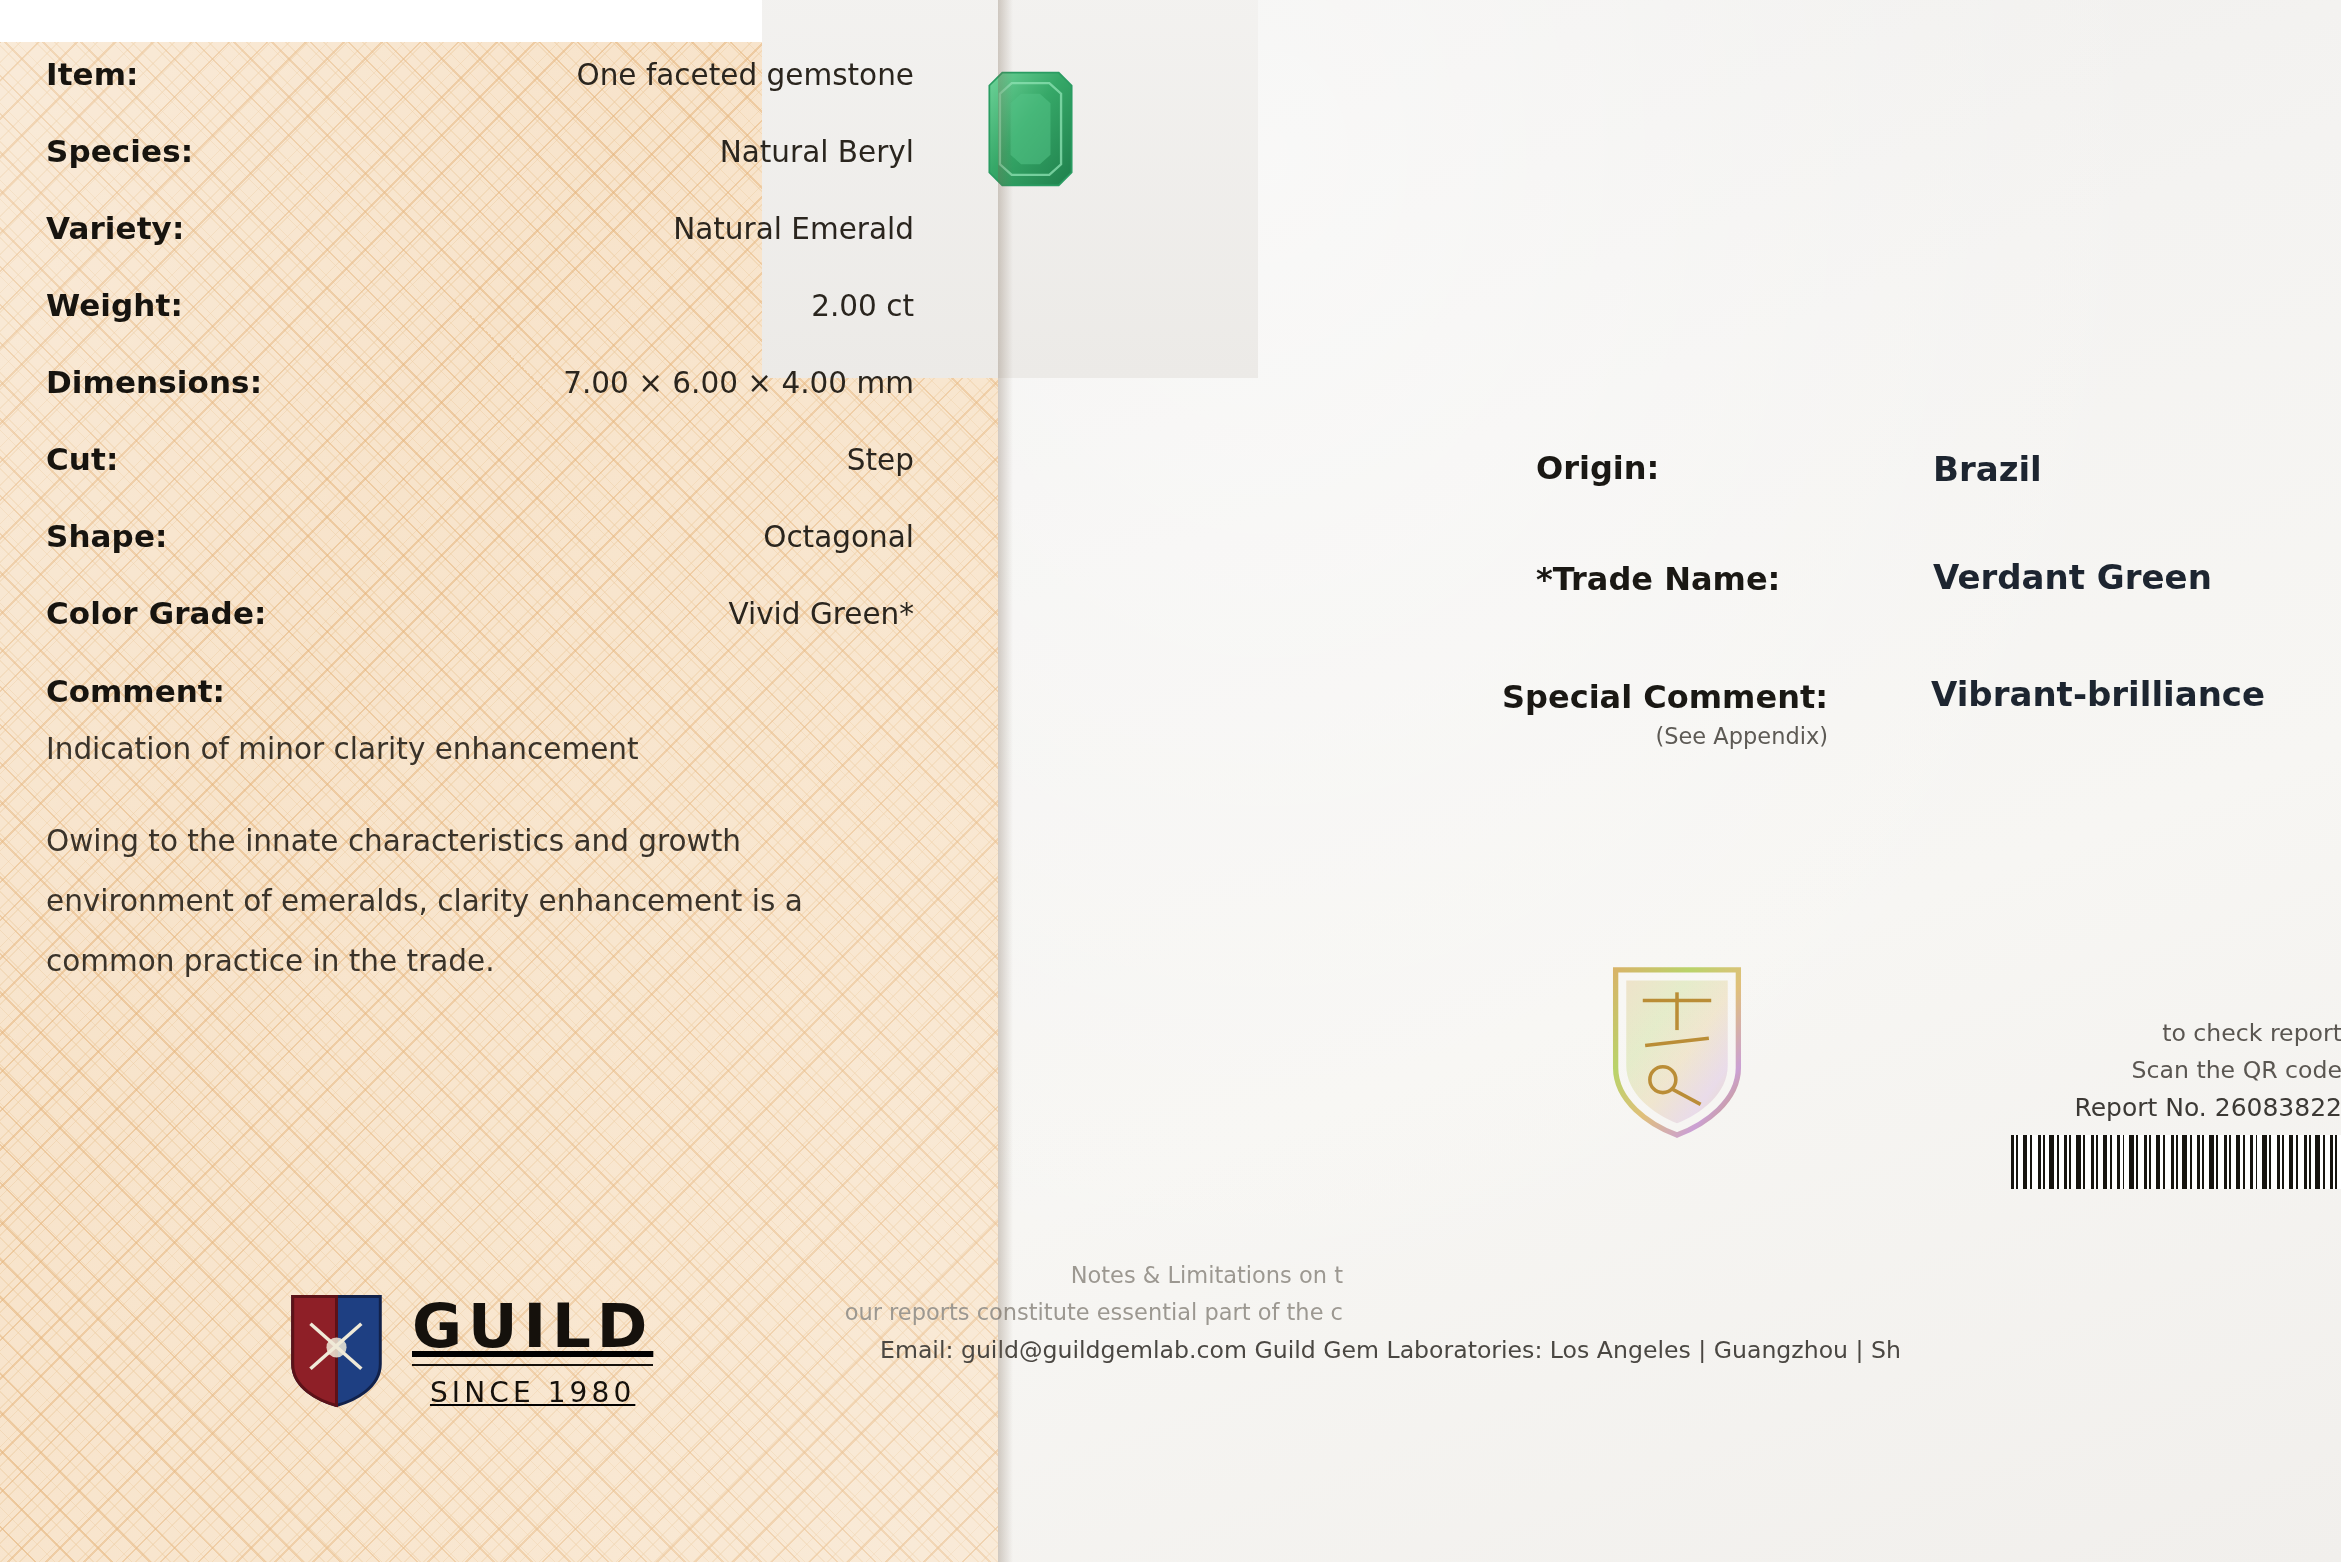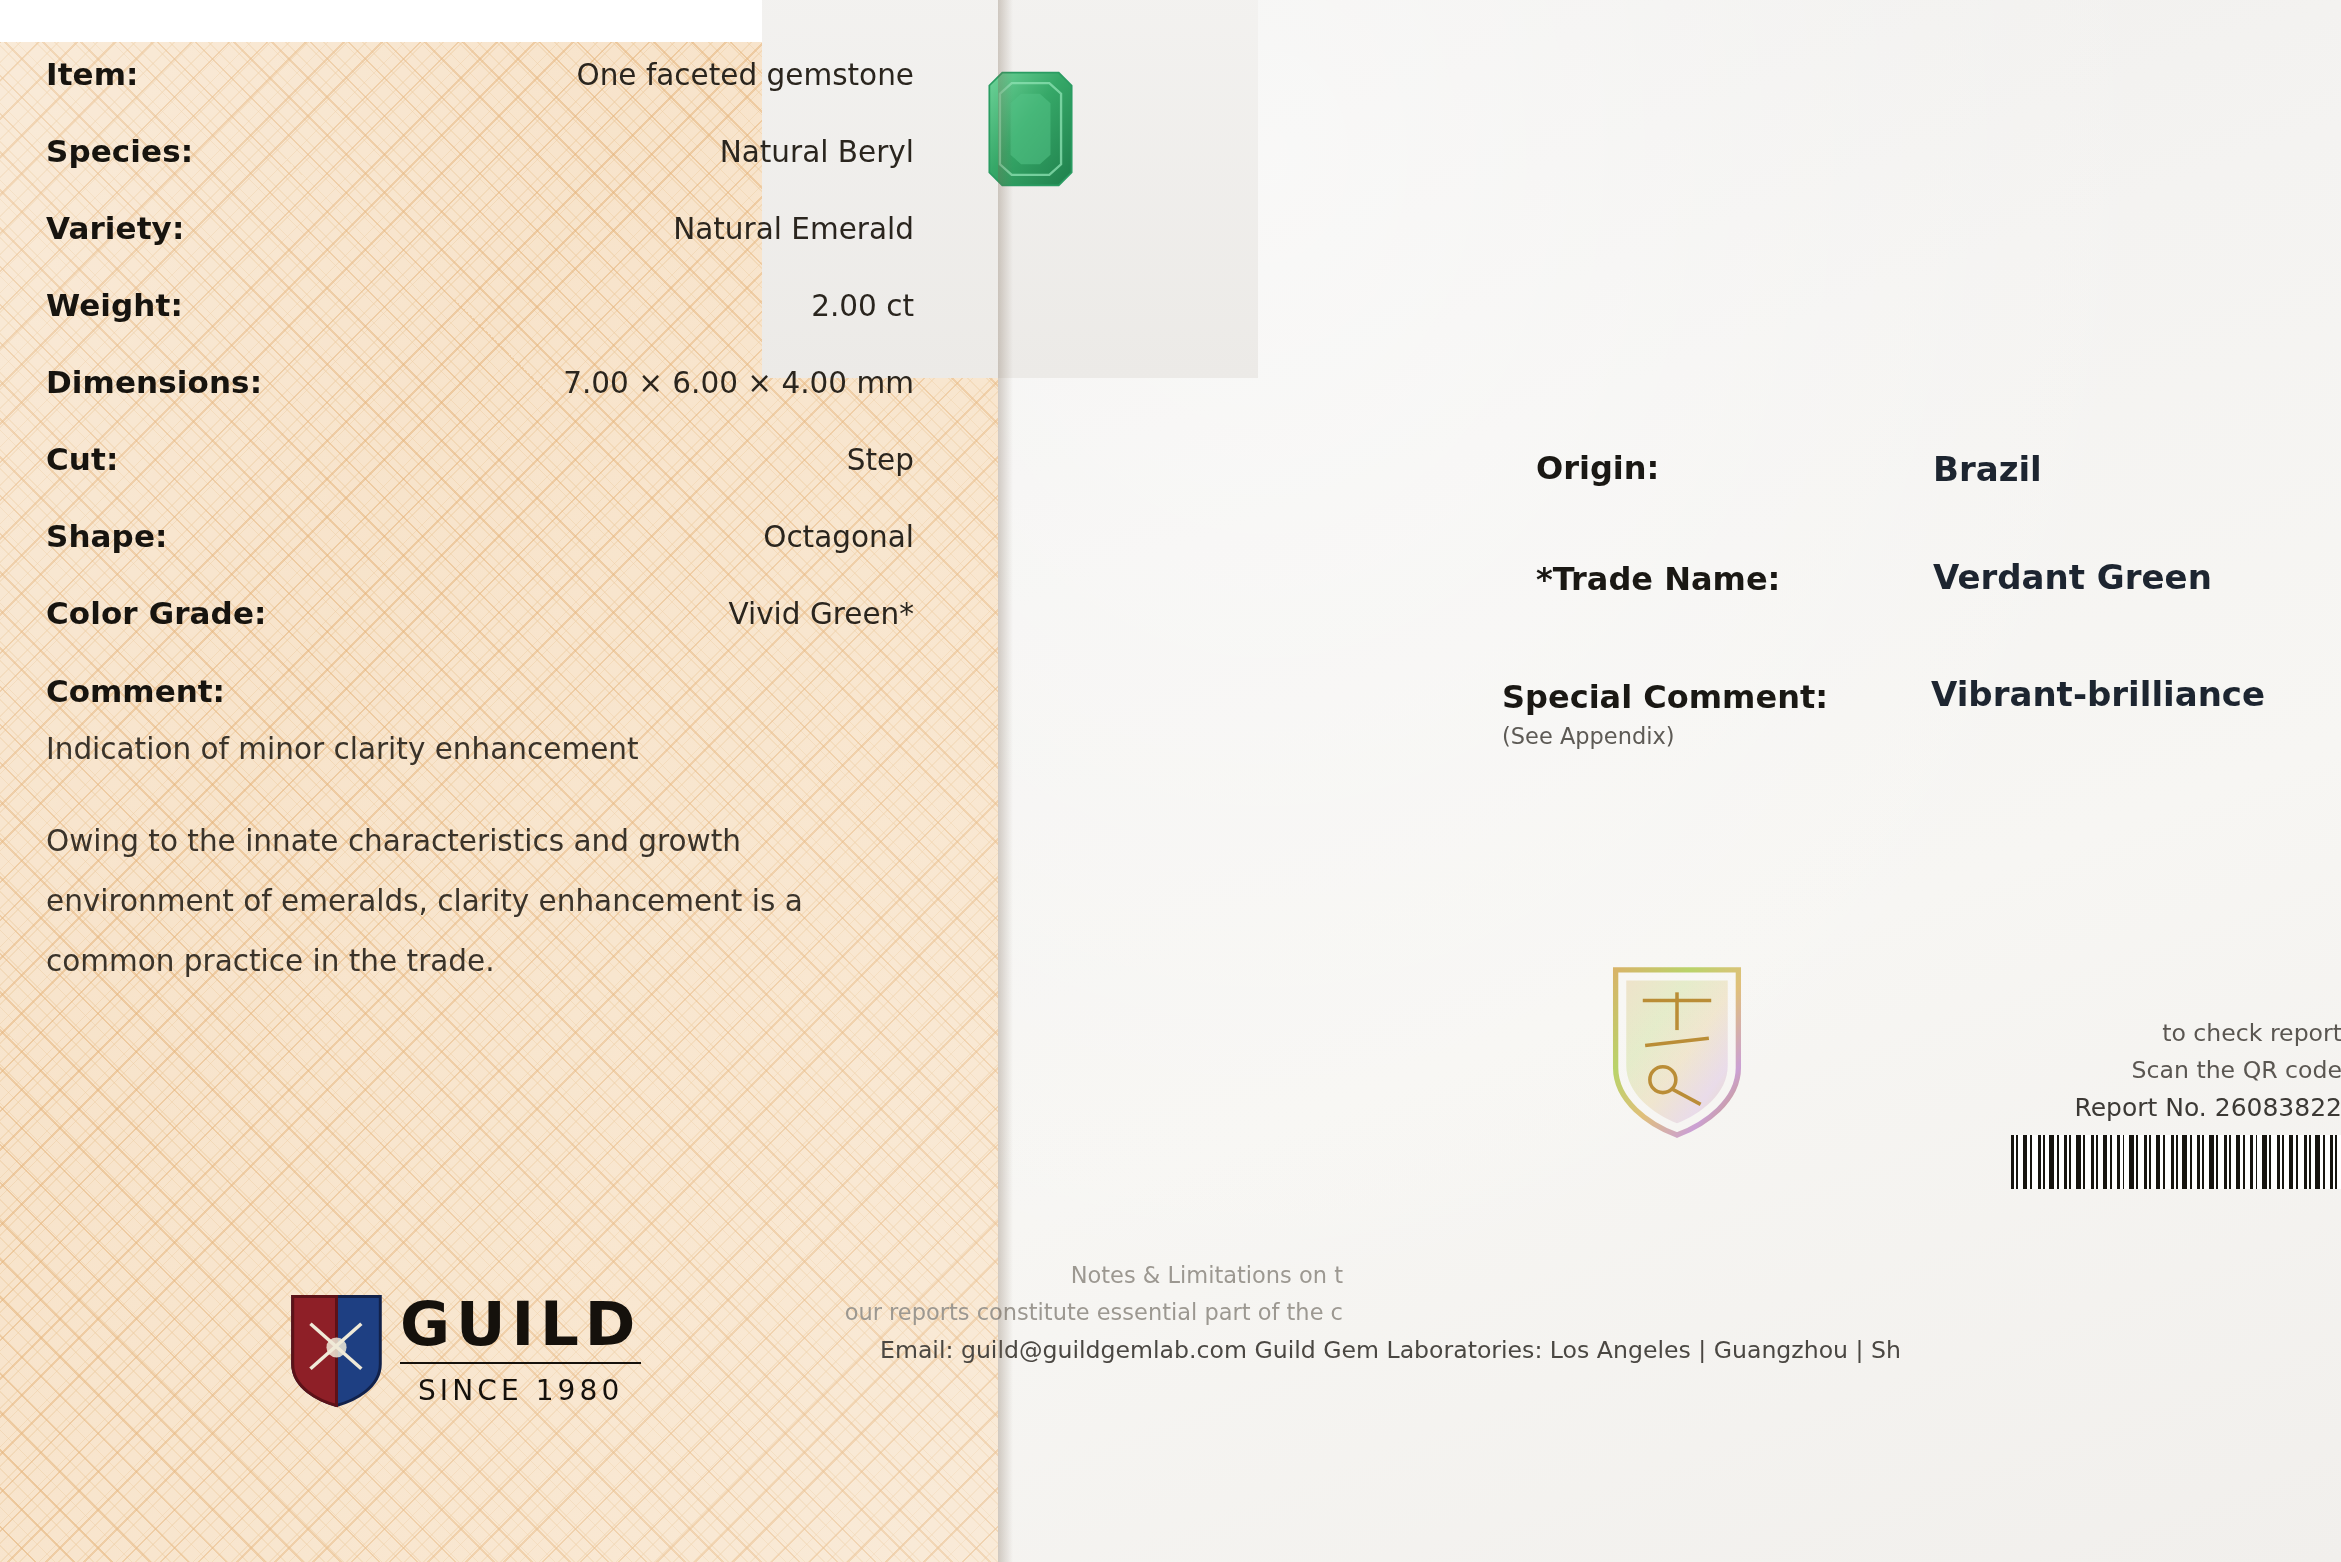"Origin:" .rfield { text-align: none -> right }
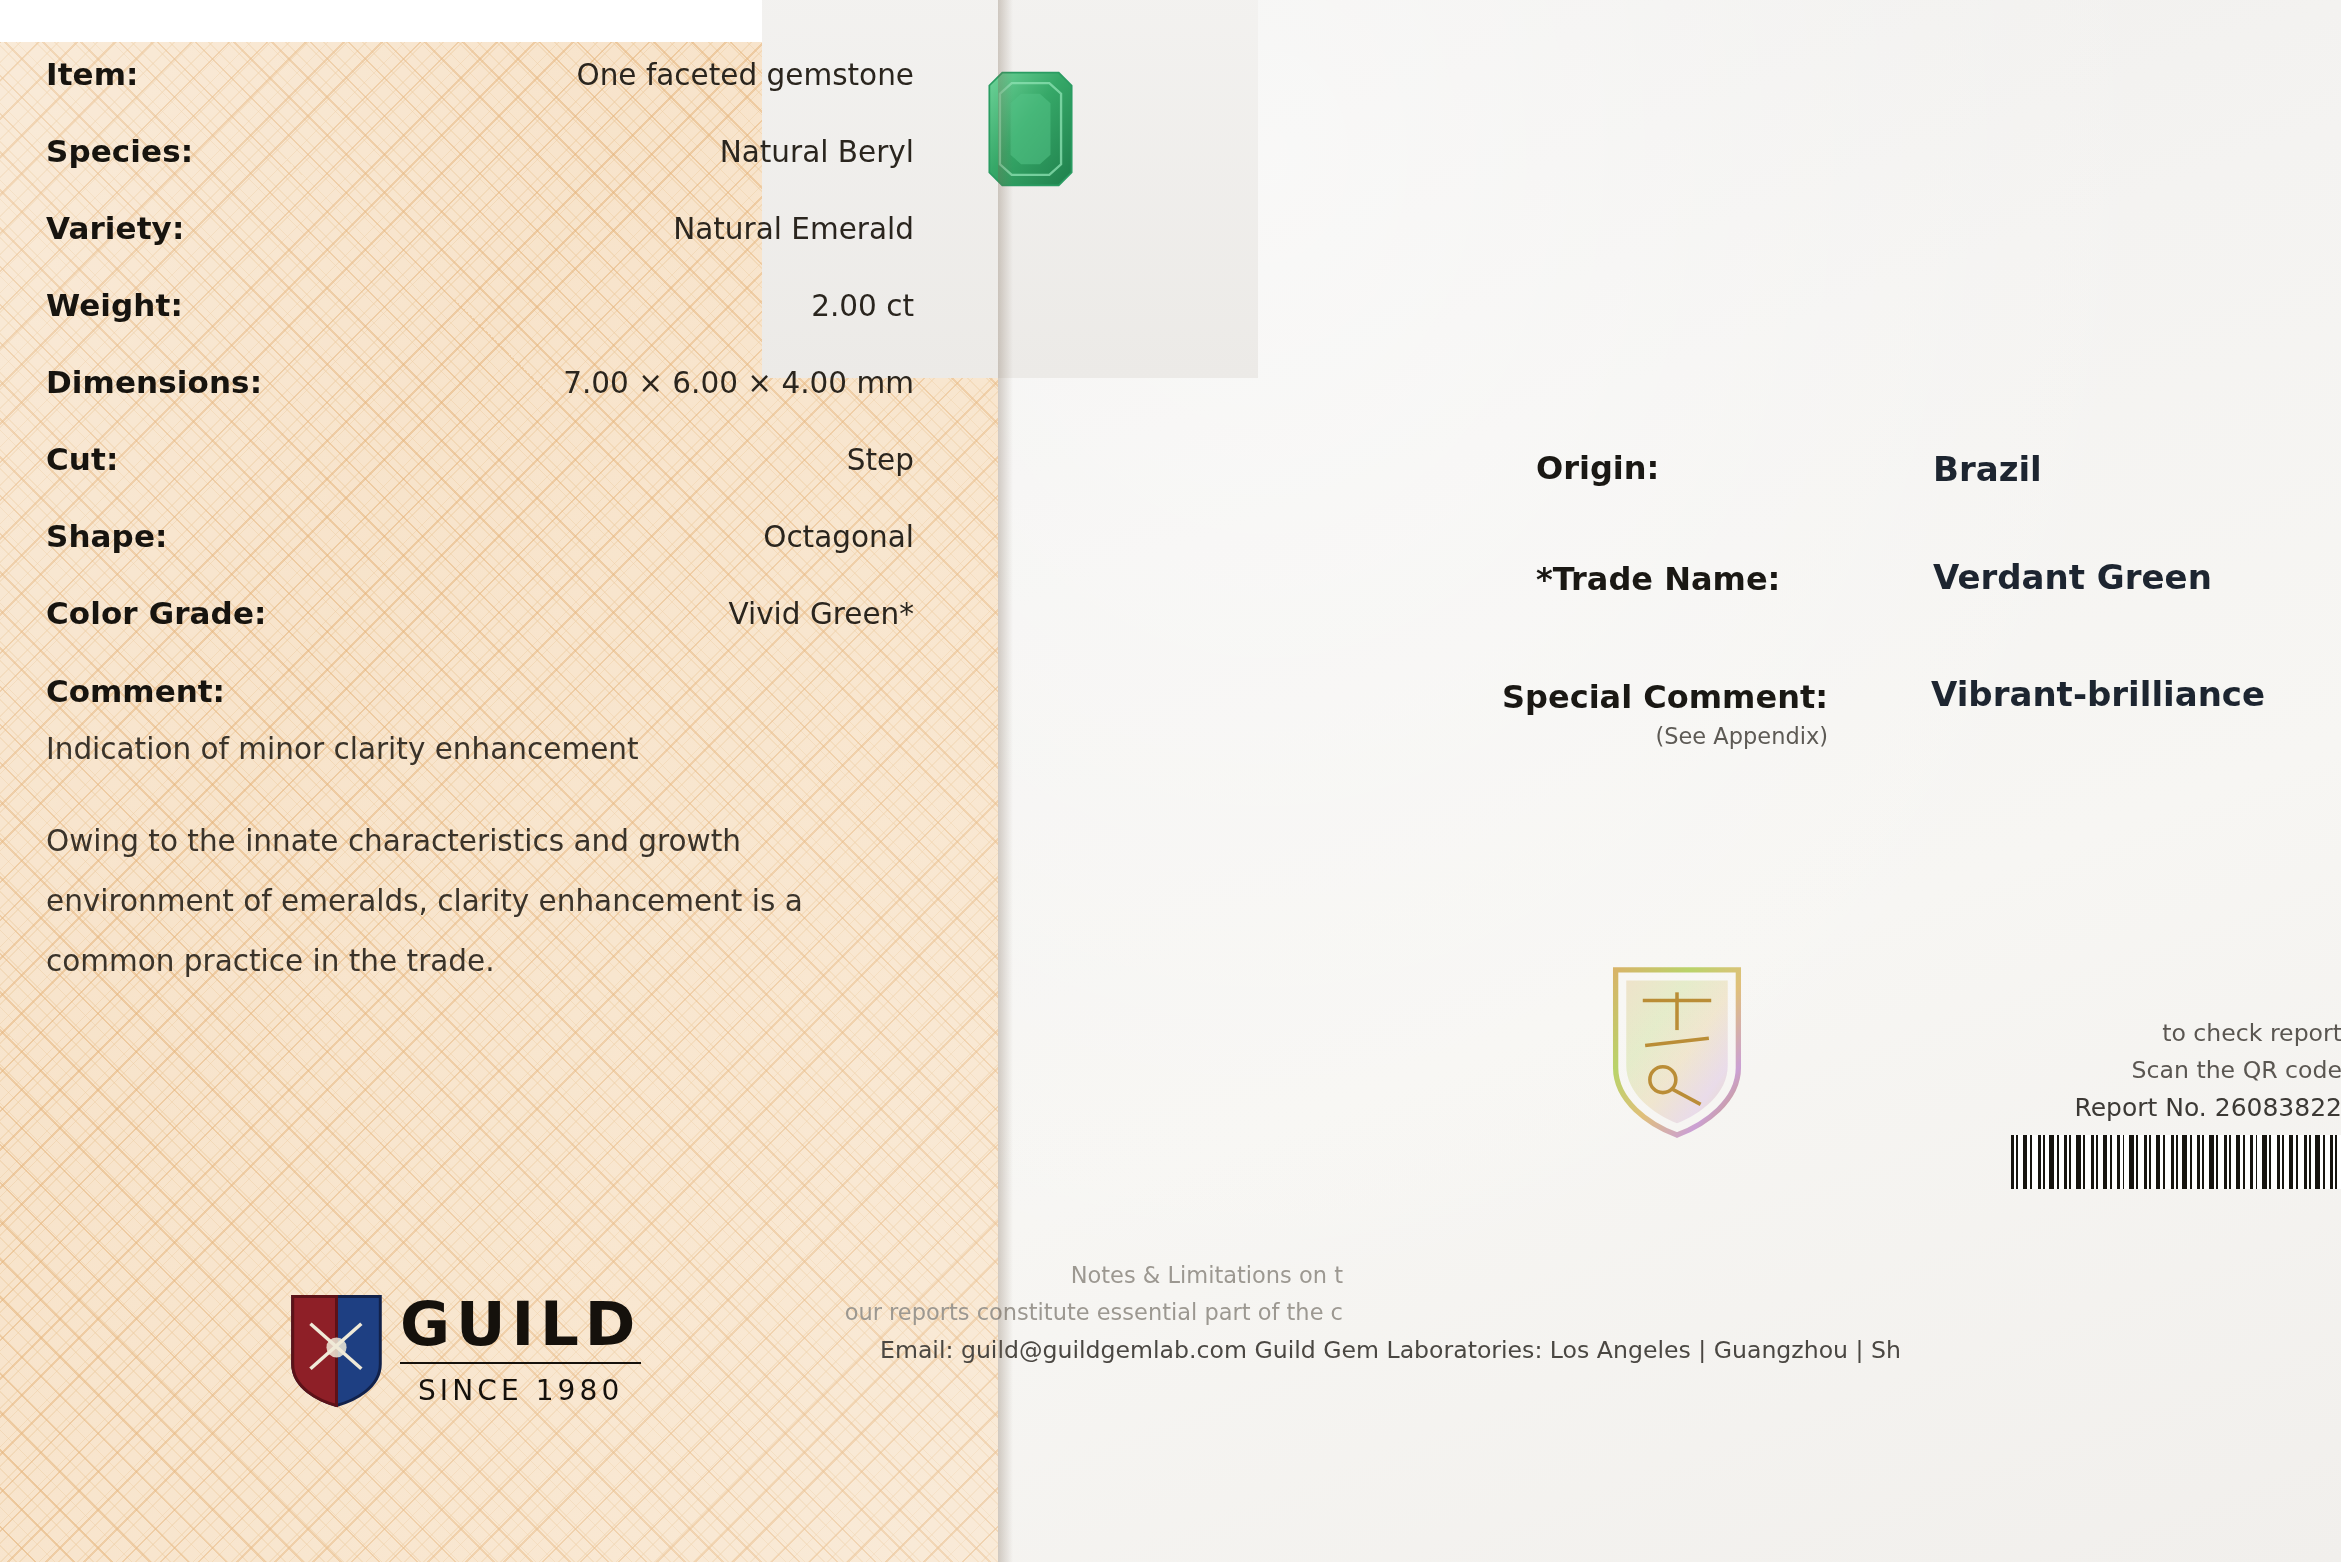"GUILD" #guild-logo-block { align-items: flex-start -> flex-end; gap: 16px -> 28px; text-decoration: none -> underline }
